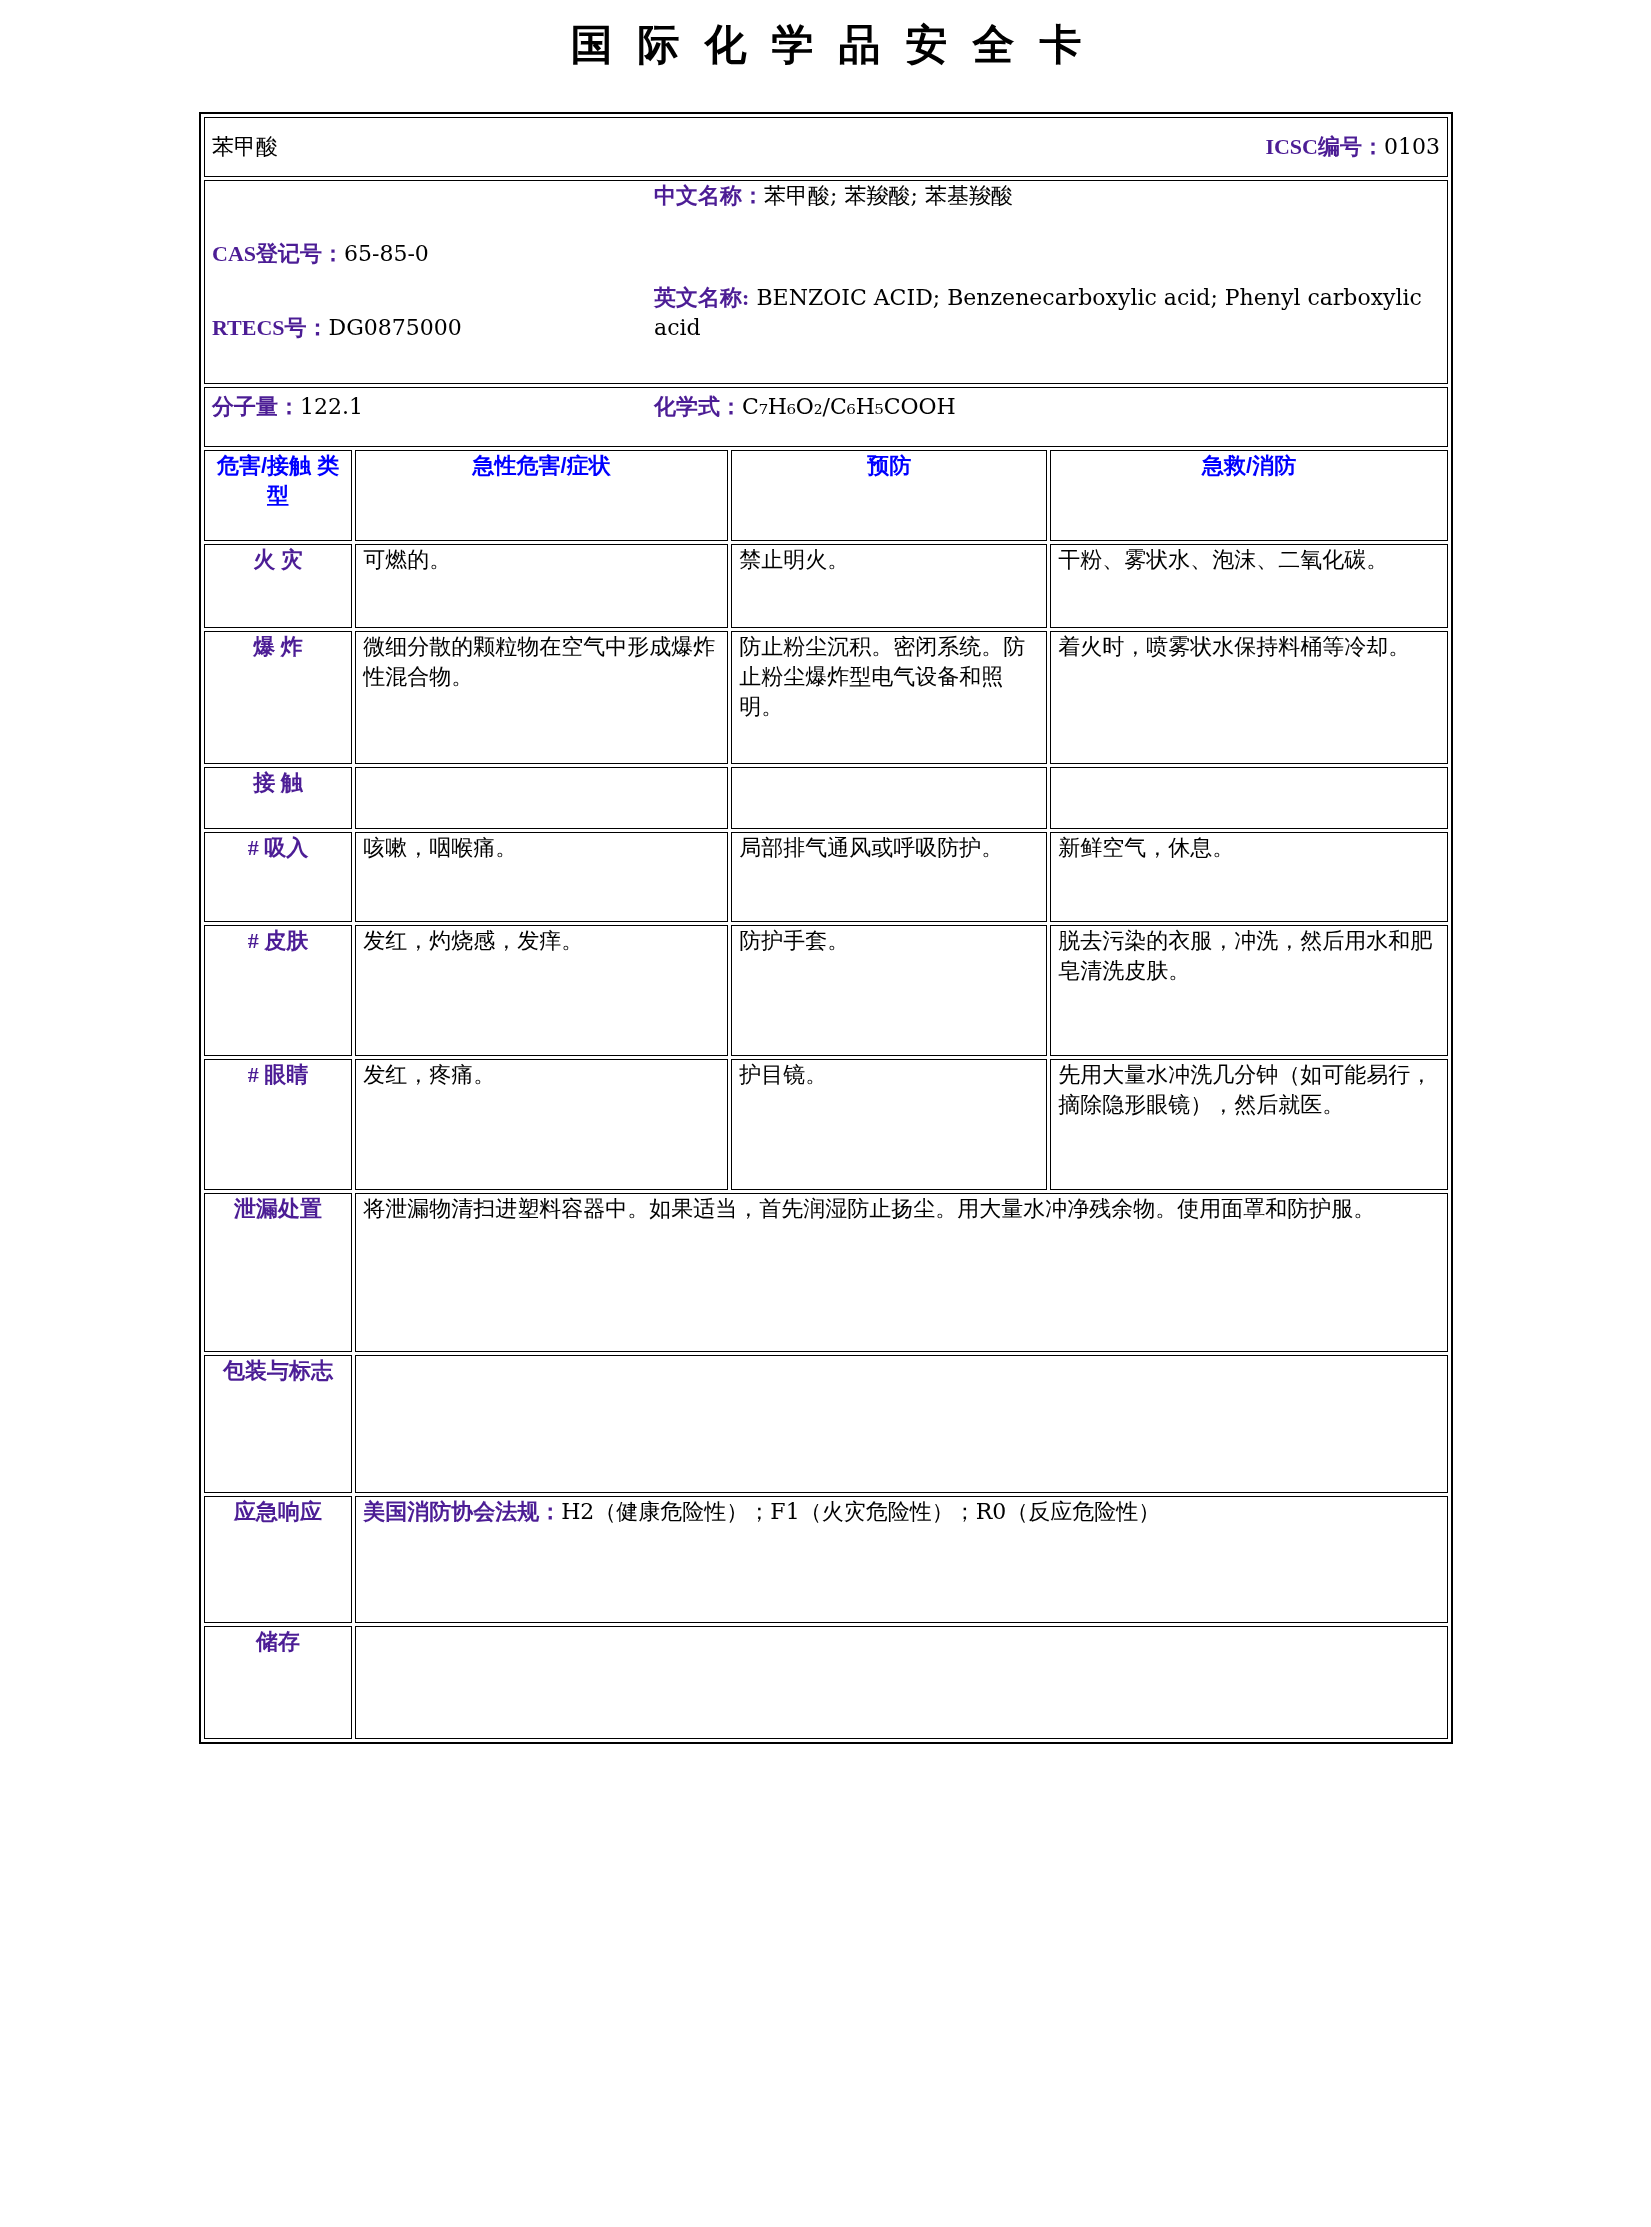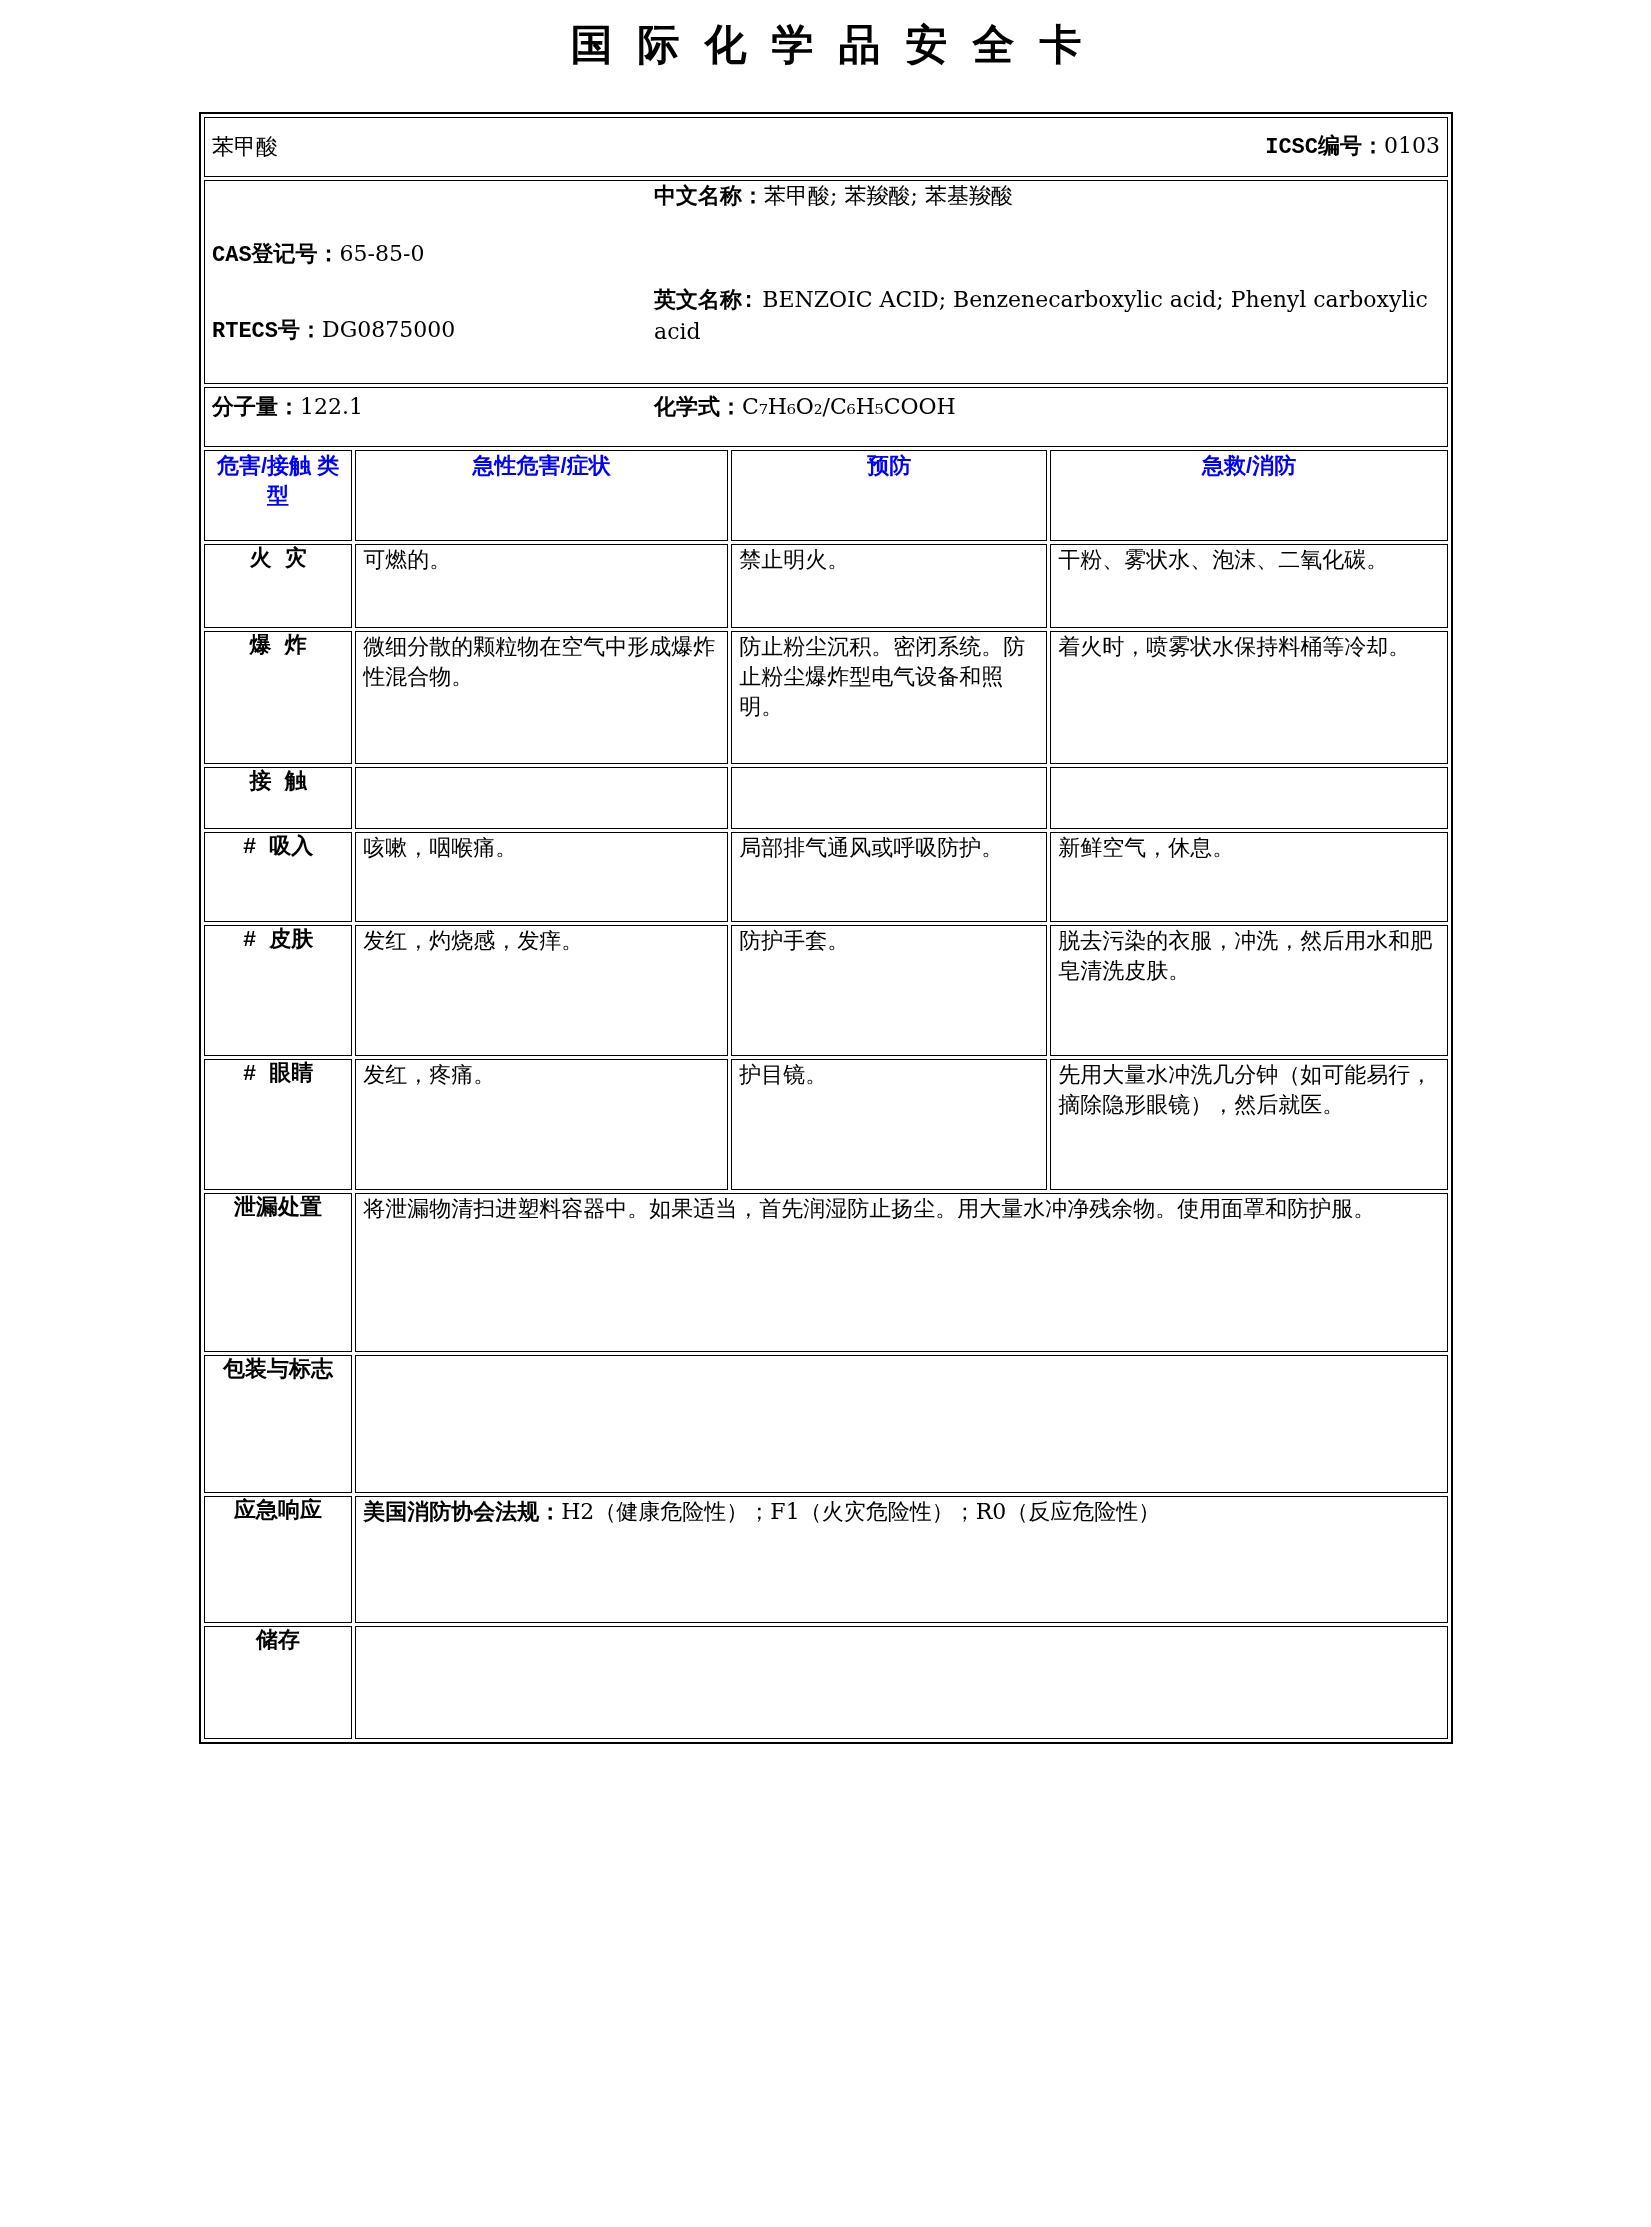"ICSC编号：" .blue, td.rowlabel { color: #000000 -> #4c1d95; font-family: Liberation Mono, monospace -> Liberation Serif, serif }
